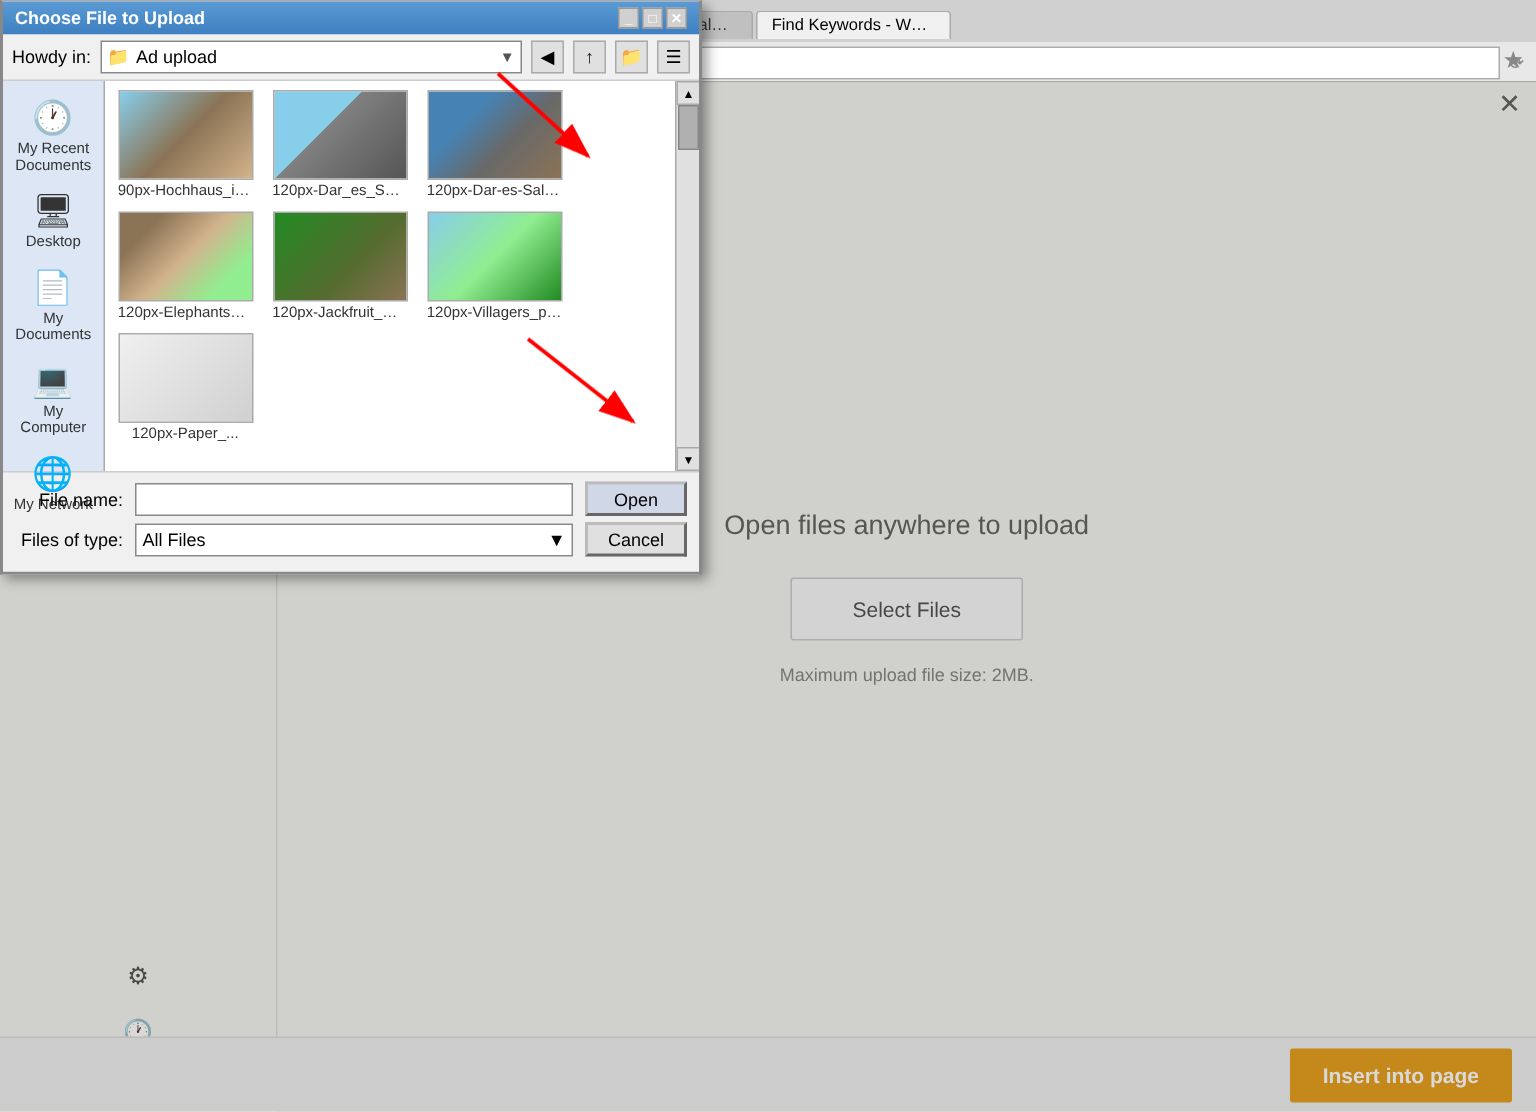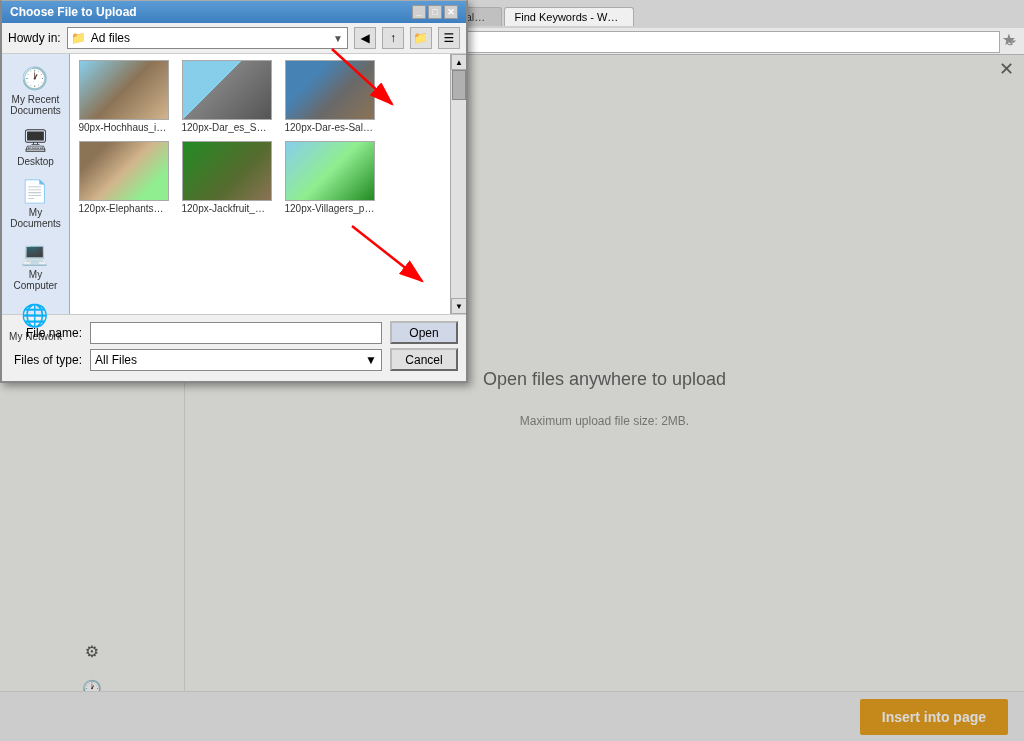"Ad files" span { text: files -> upload }
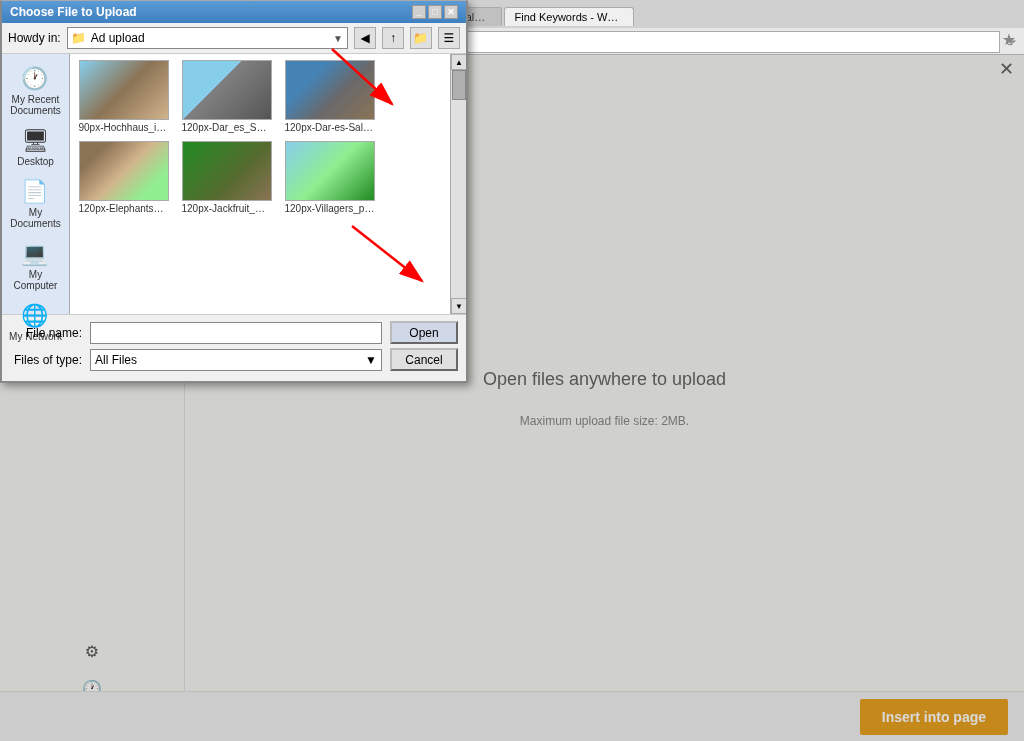"120px-Paper_..." div.file-item { html: none -> <div> <div></div> <span>120px-Paper_...</span> </div> }
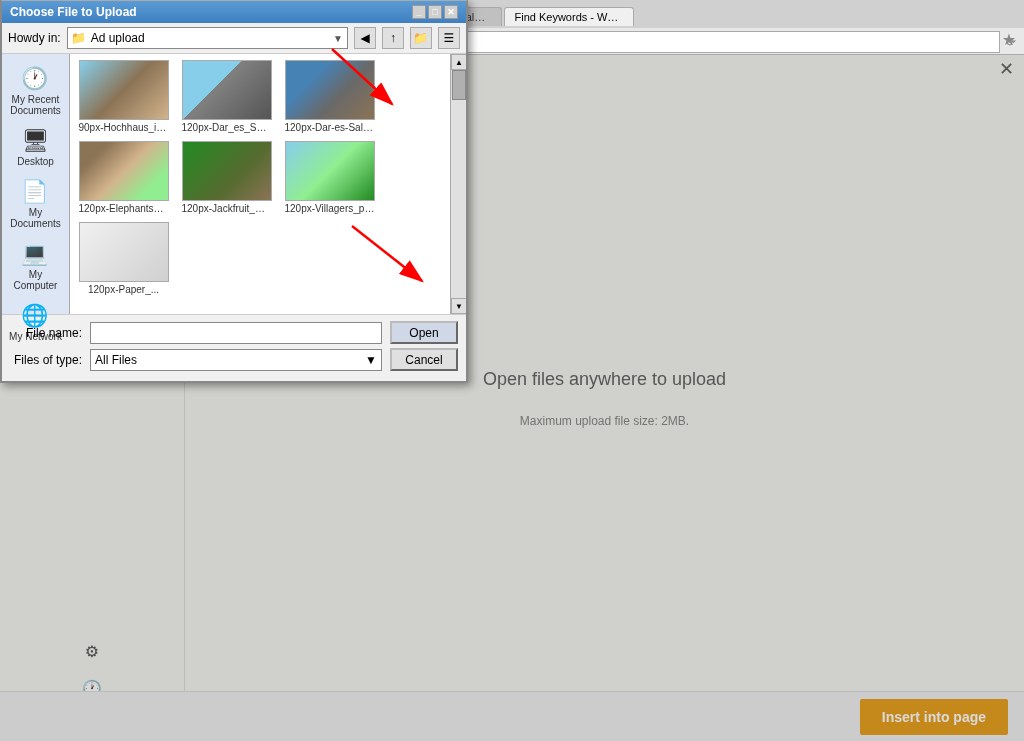"Select Files" button.select-files-btn { html: none -> <button>Select Files</button> }
